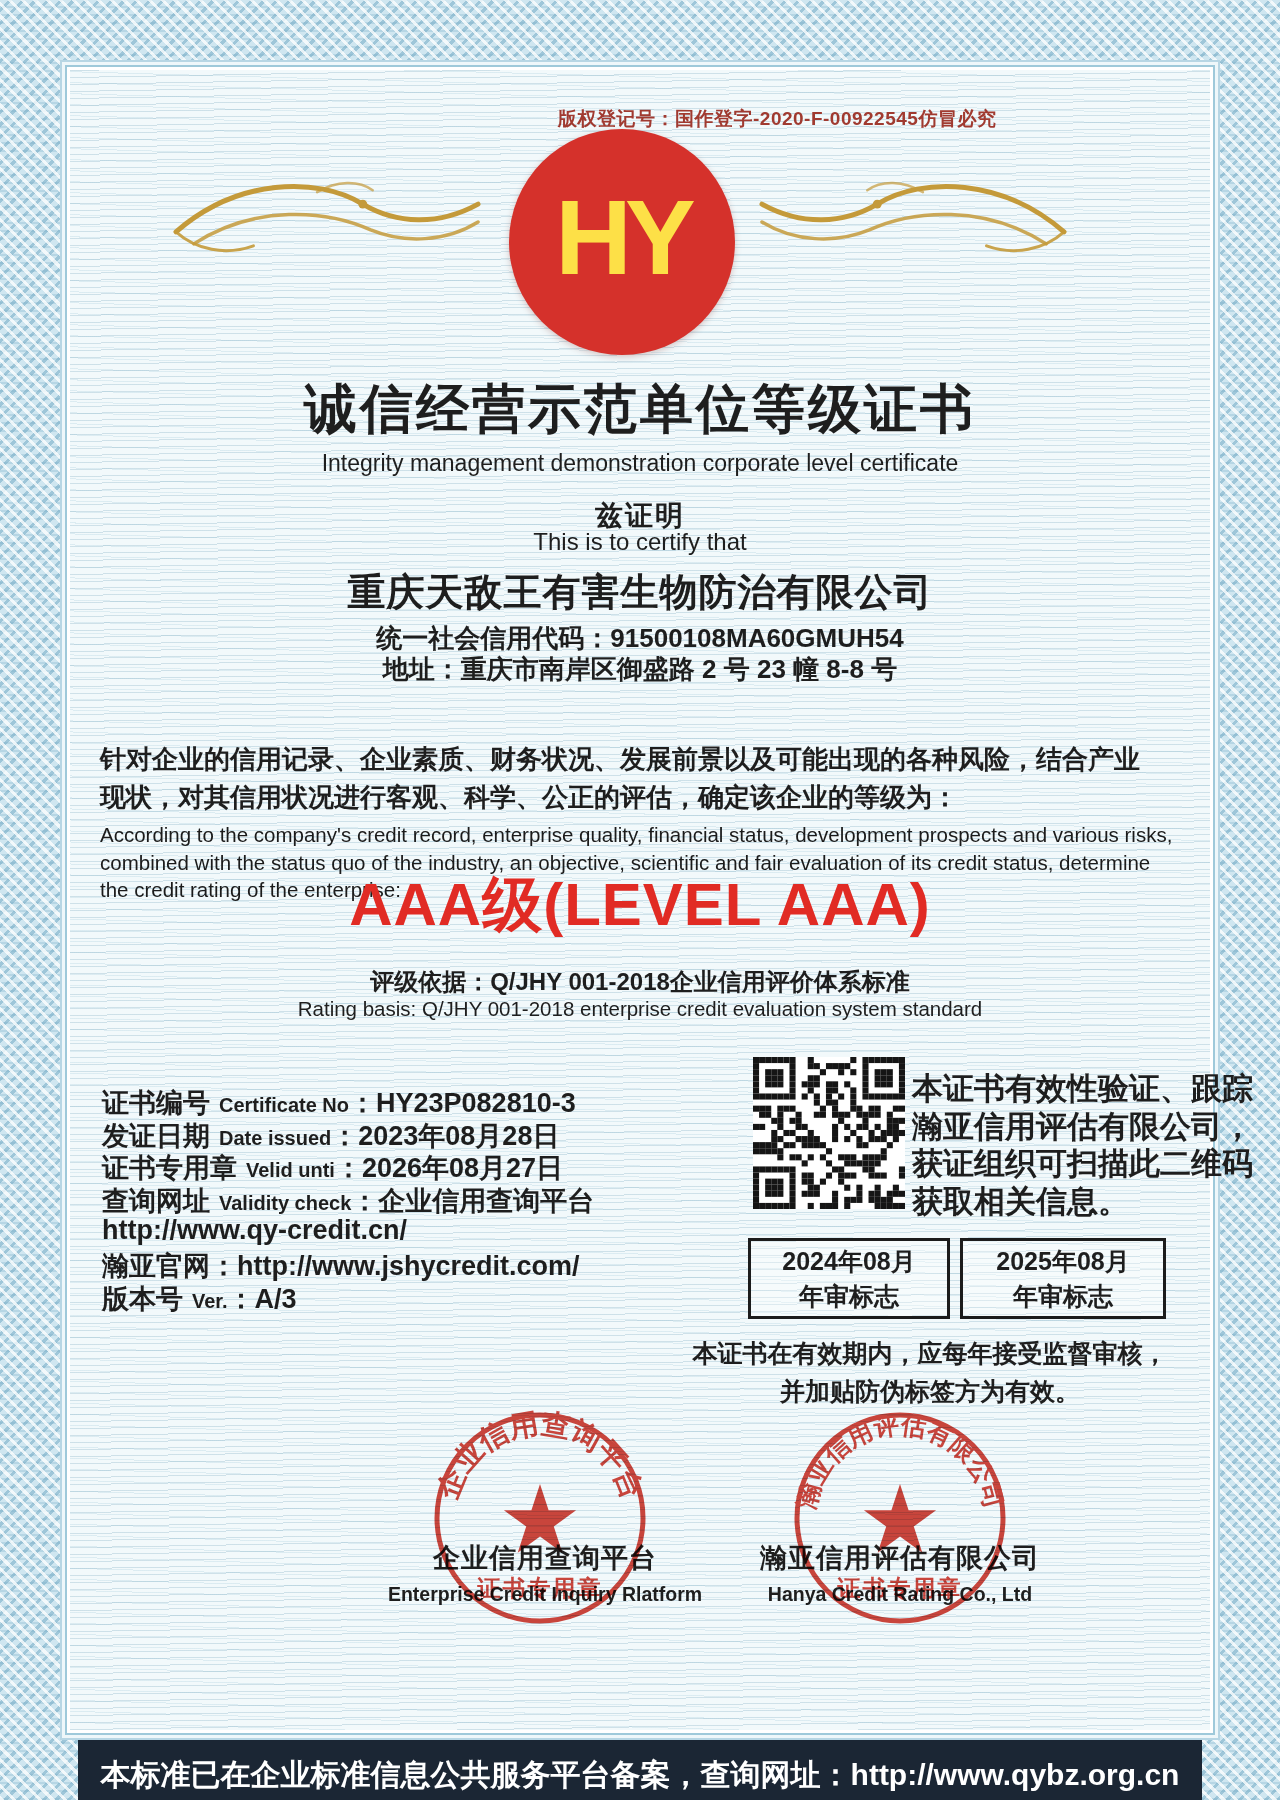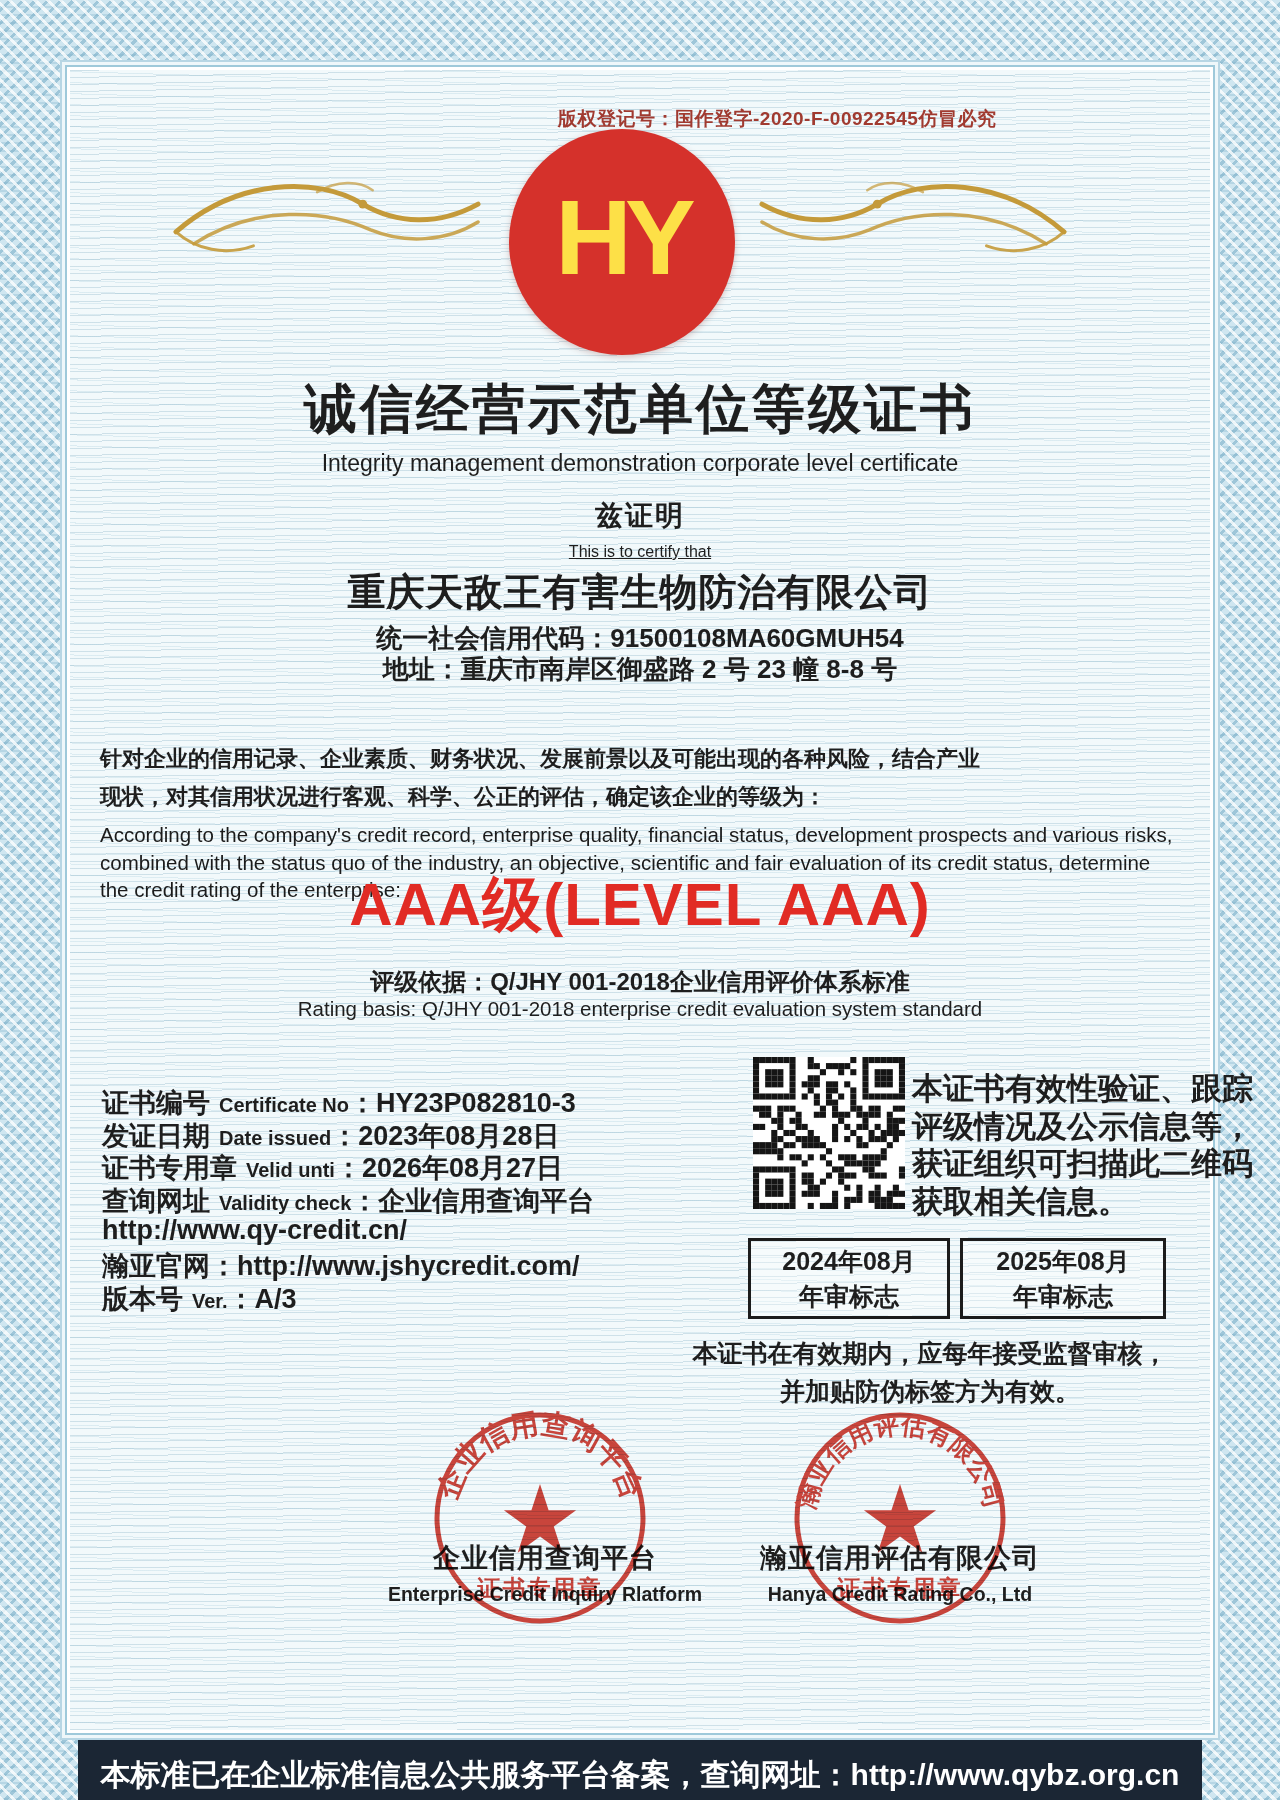"This is to certify that" #certify-en { font-size: 16px -> 24px; text-decoration: underline -> none; top: 543px -> 528px }
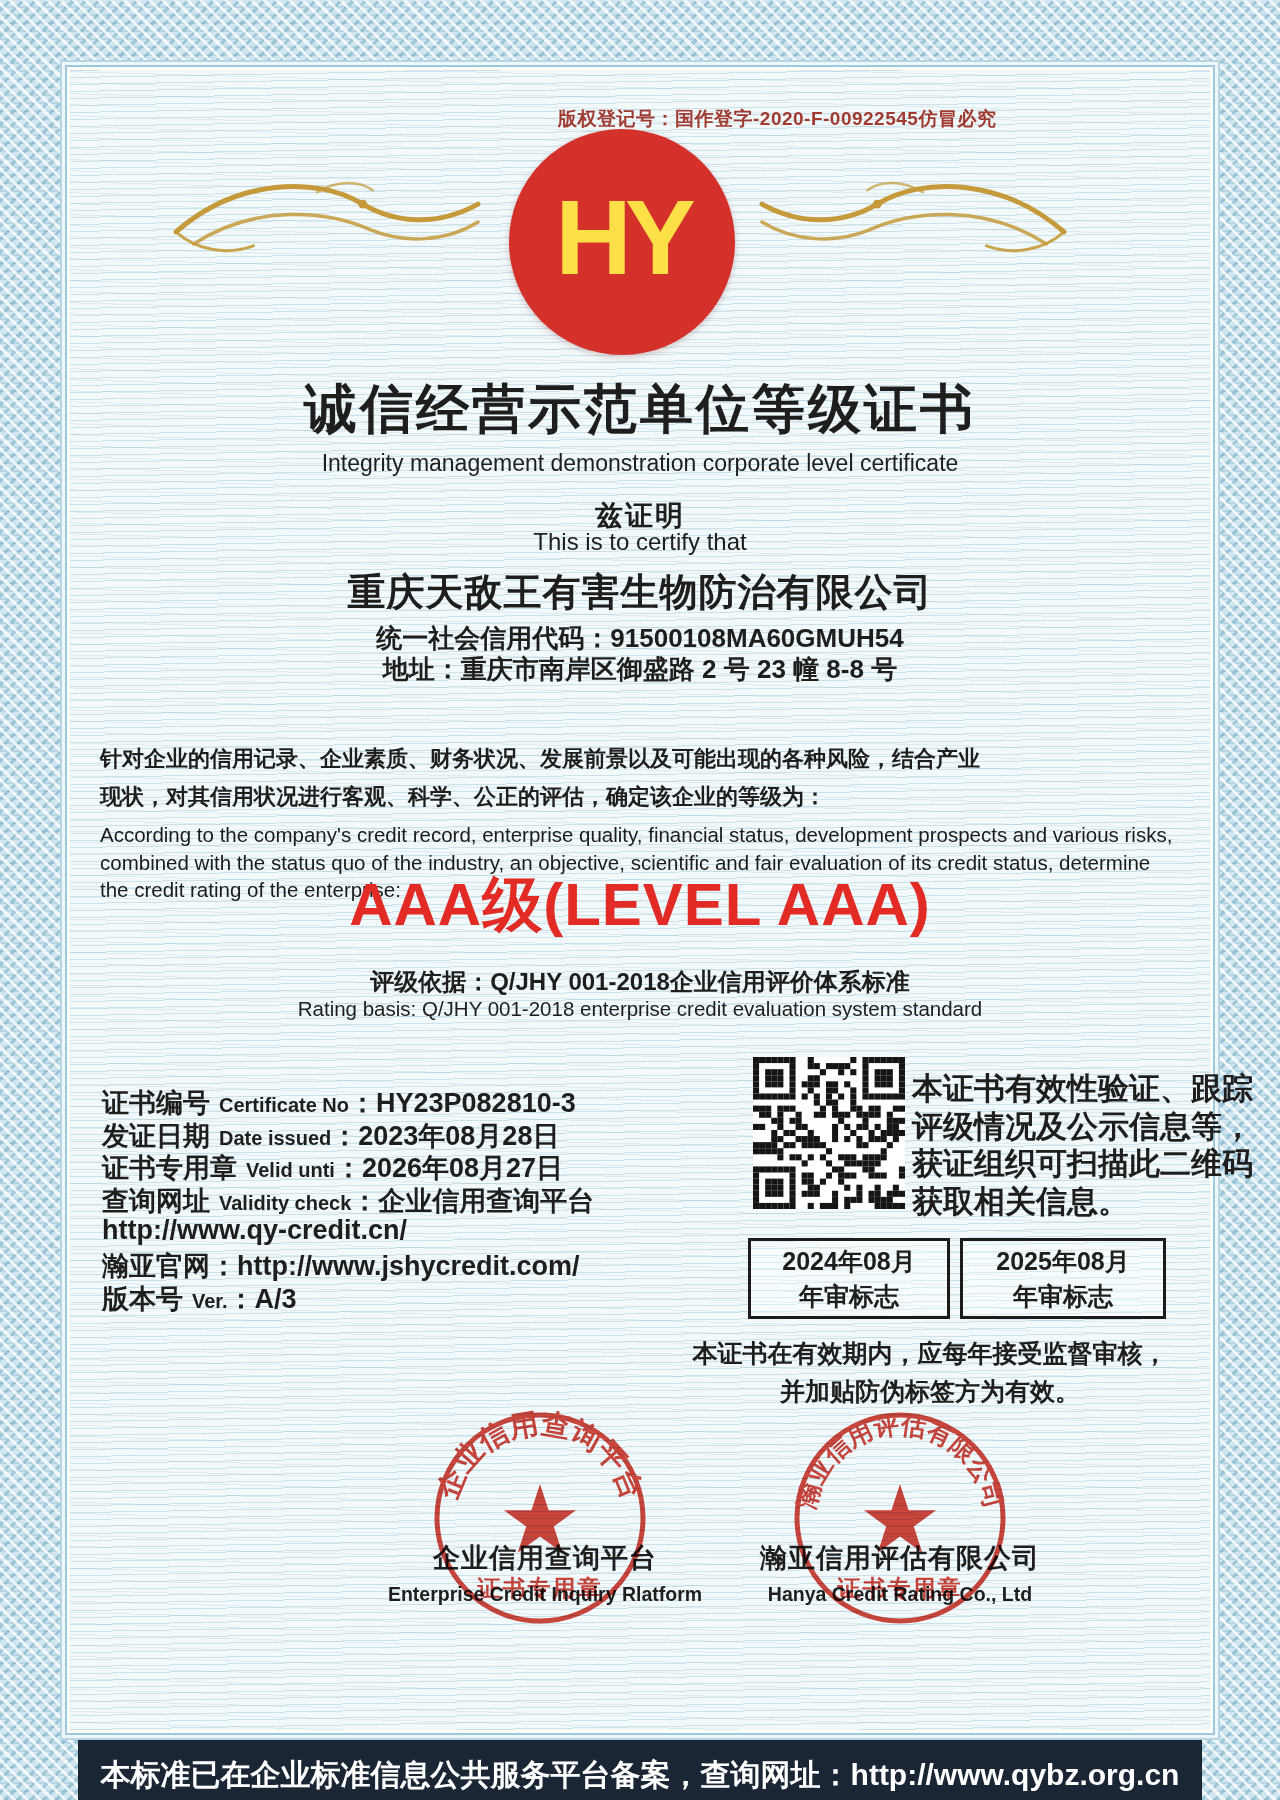"针对企业的信用记录、企业素质、财务状况、发展前景以及可能出现的各种风险，结合产业" .para-cn { font-size: 22px -> 26px }
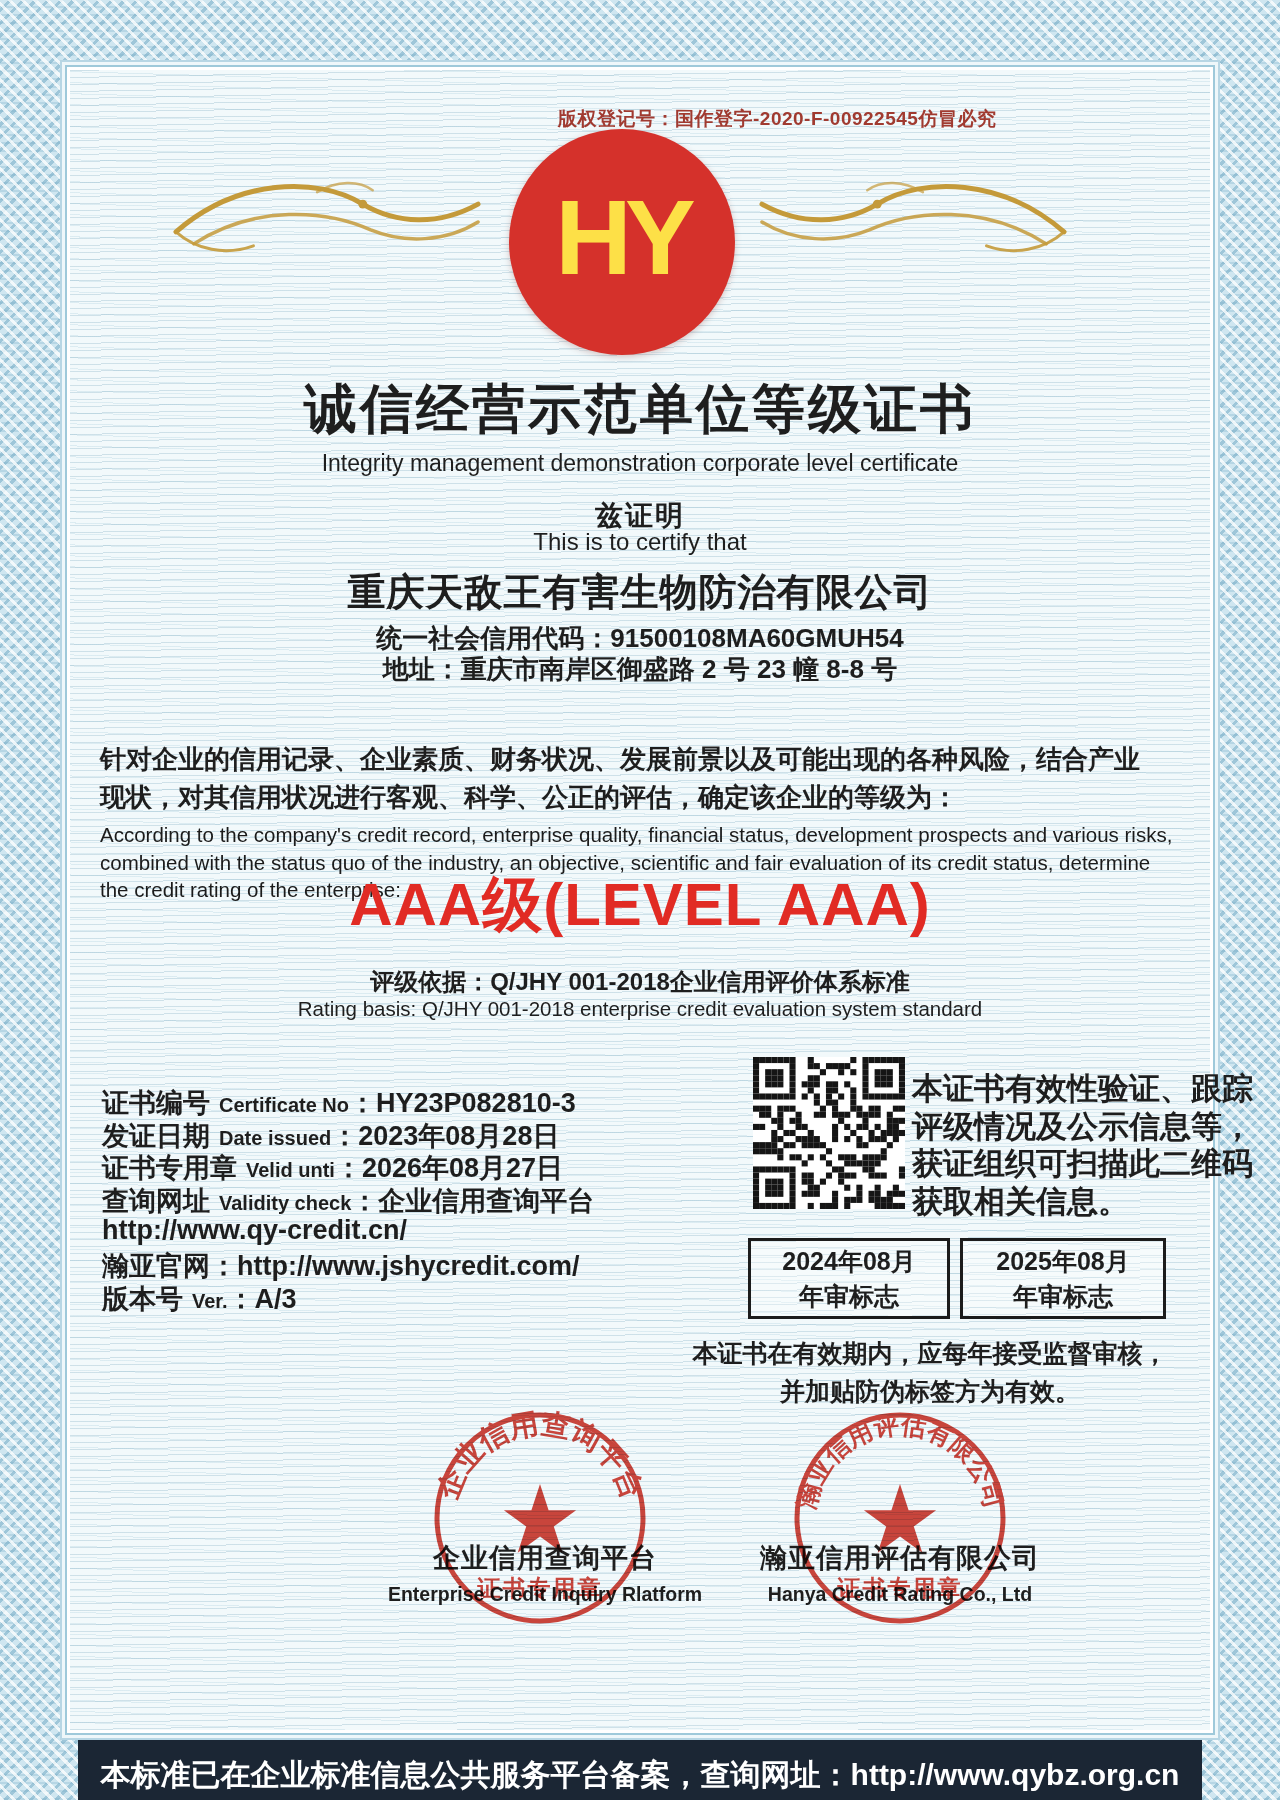"评级情况及公示信息等，" div.qr-line { text: 评级情况及公示信息等 -> 瀚亚信用评估有限公司 }
